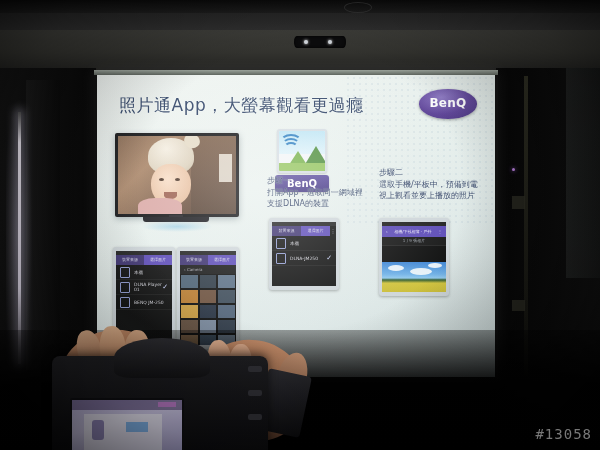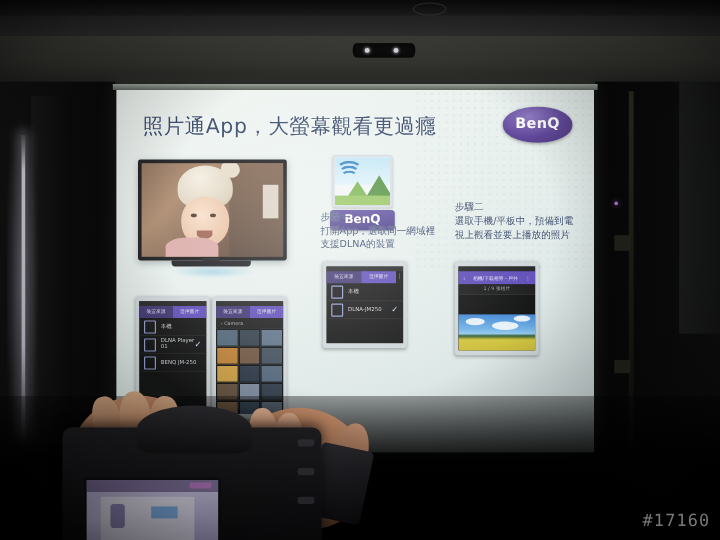"#17160" div.watermark { text: 17160 -> 13058 }
